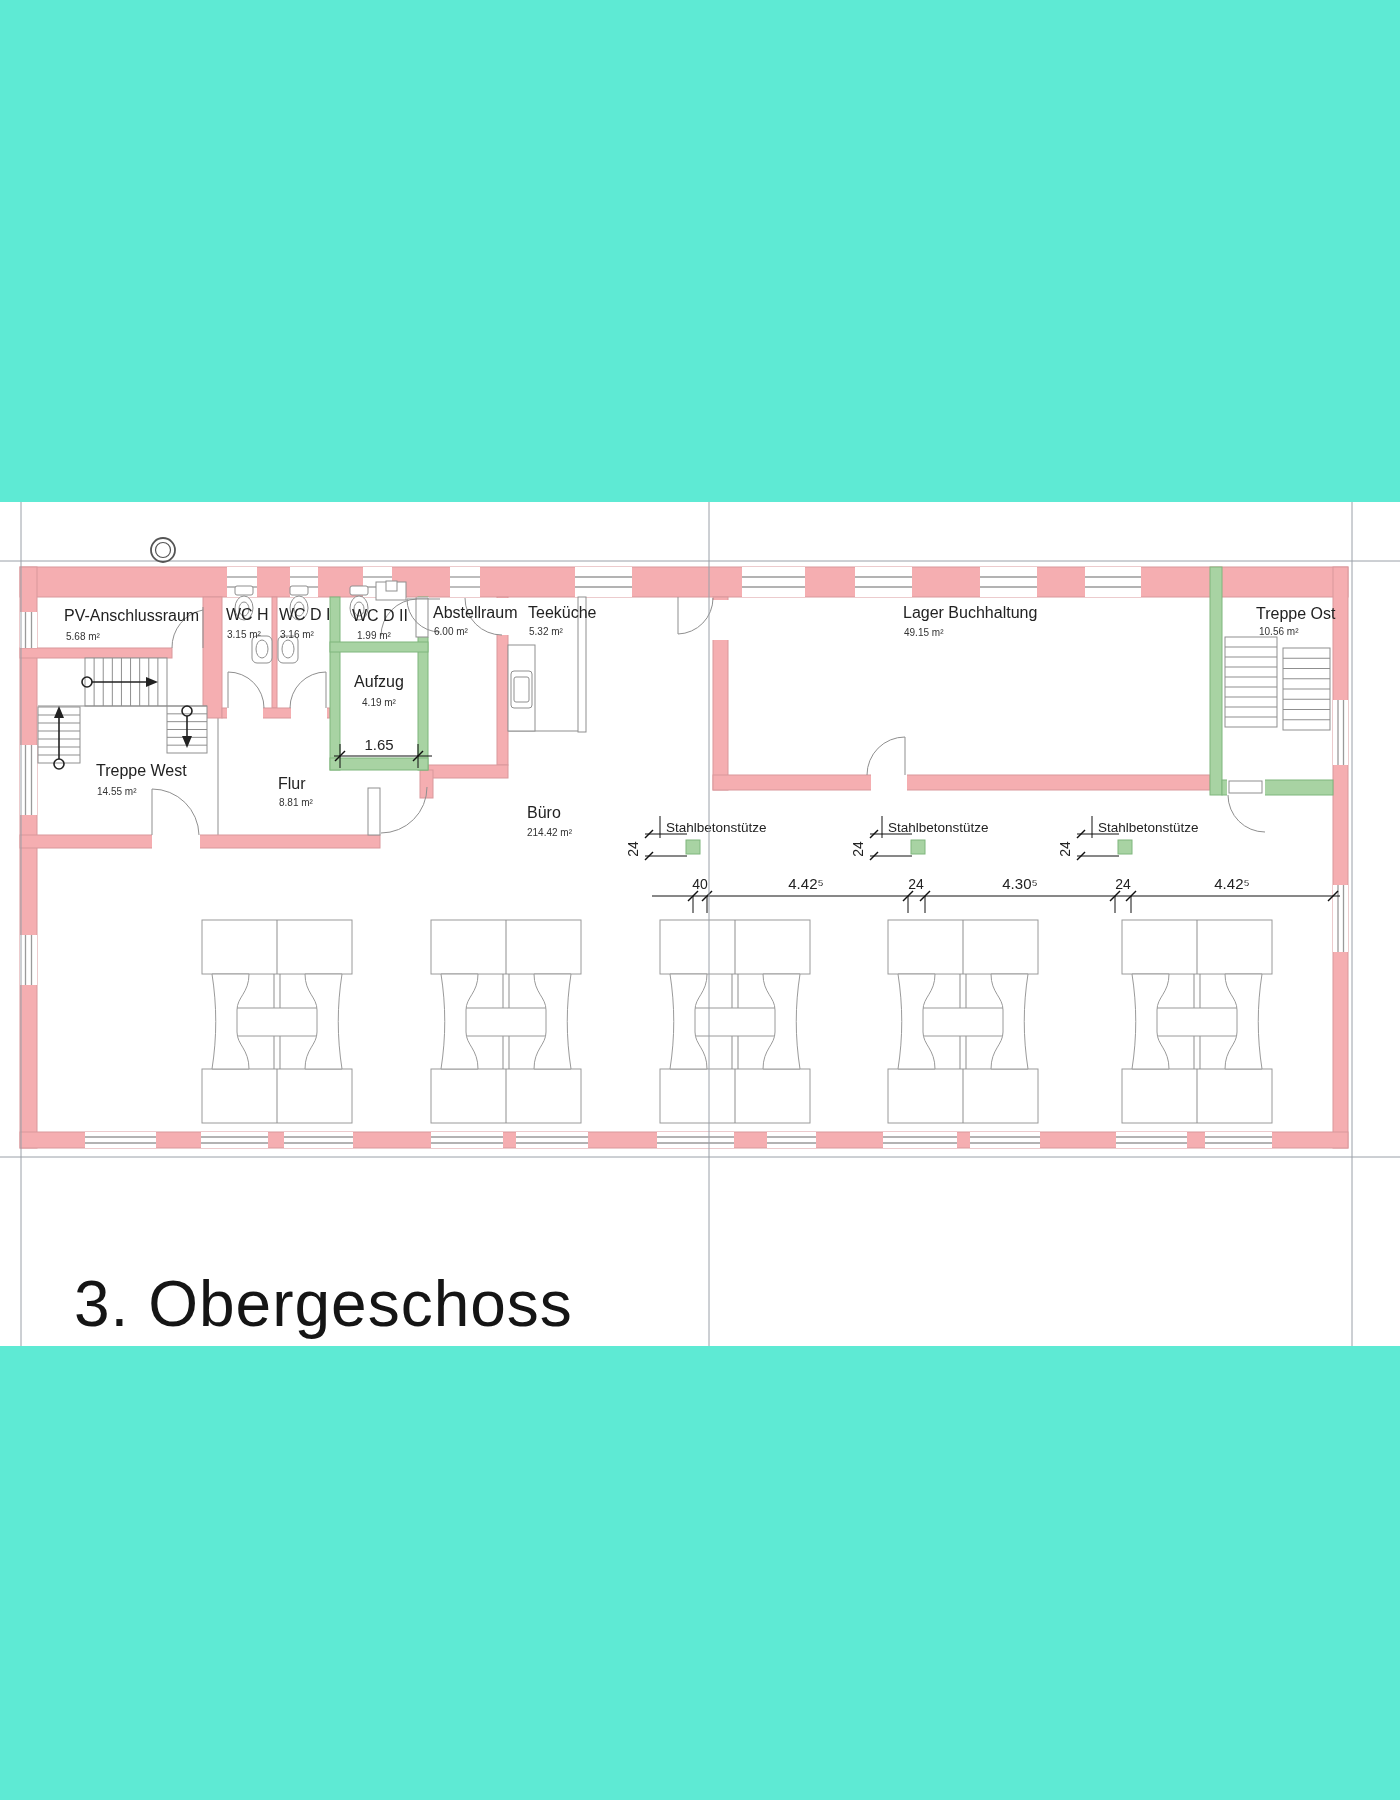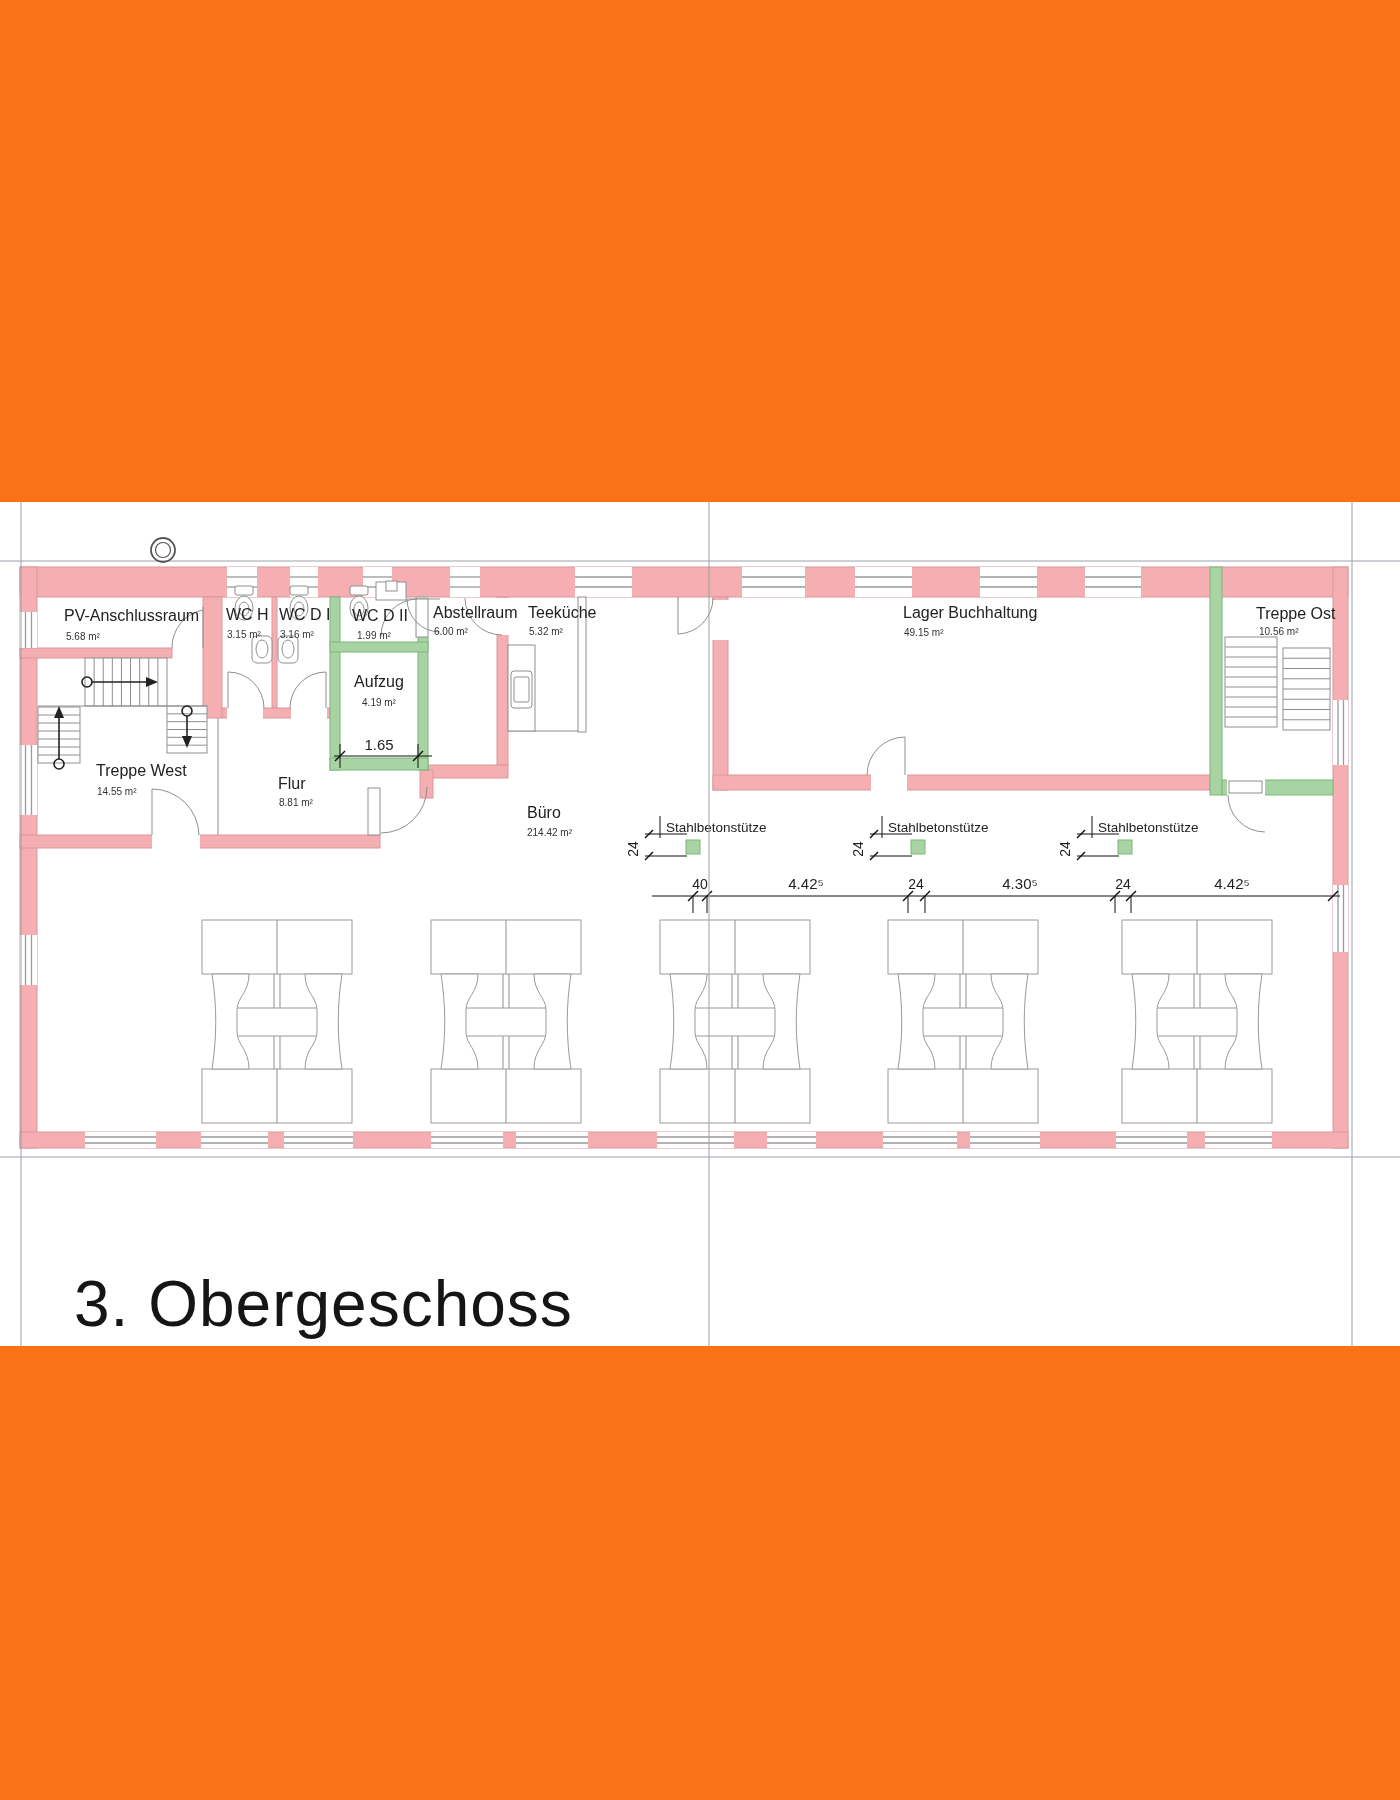"PV-Anschlussraum" #stage { background: #f97316 -> #5eead4 }
